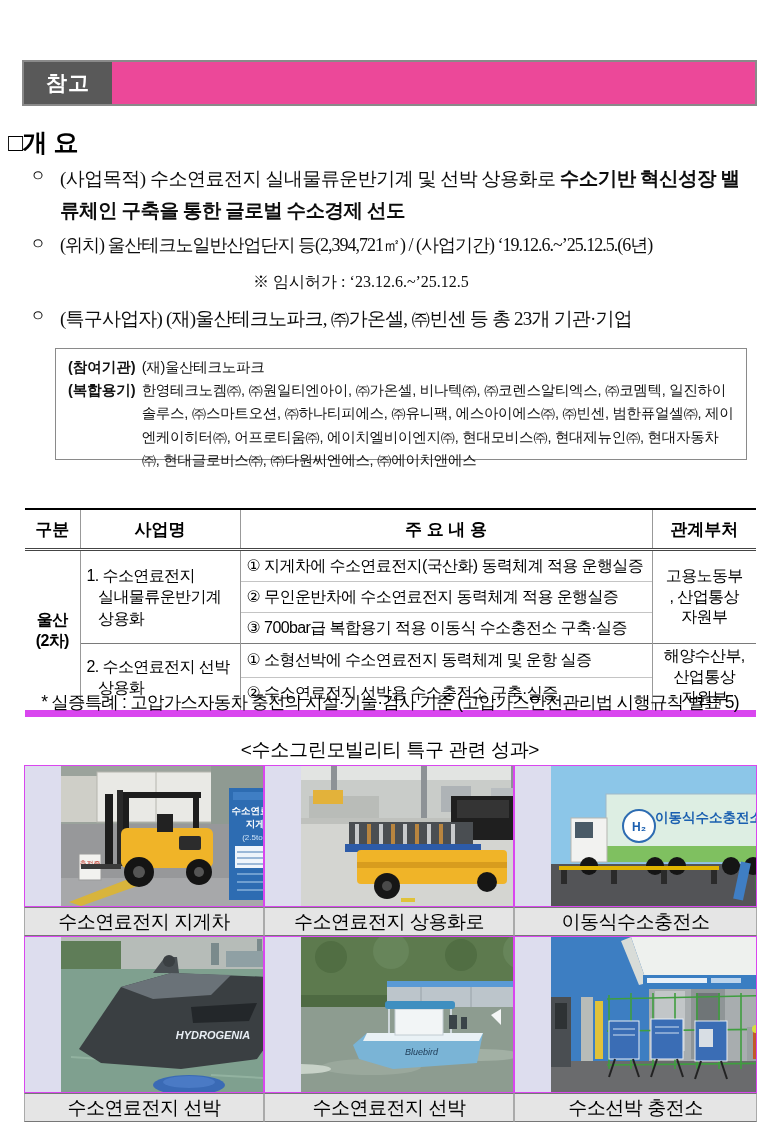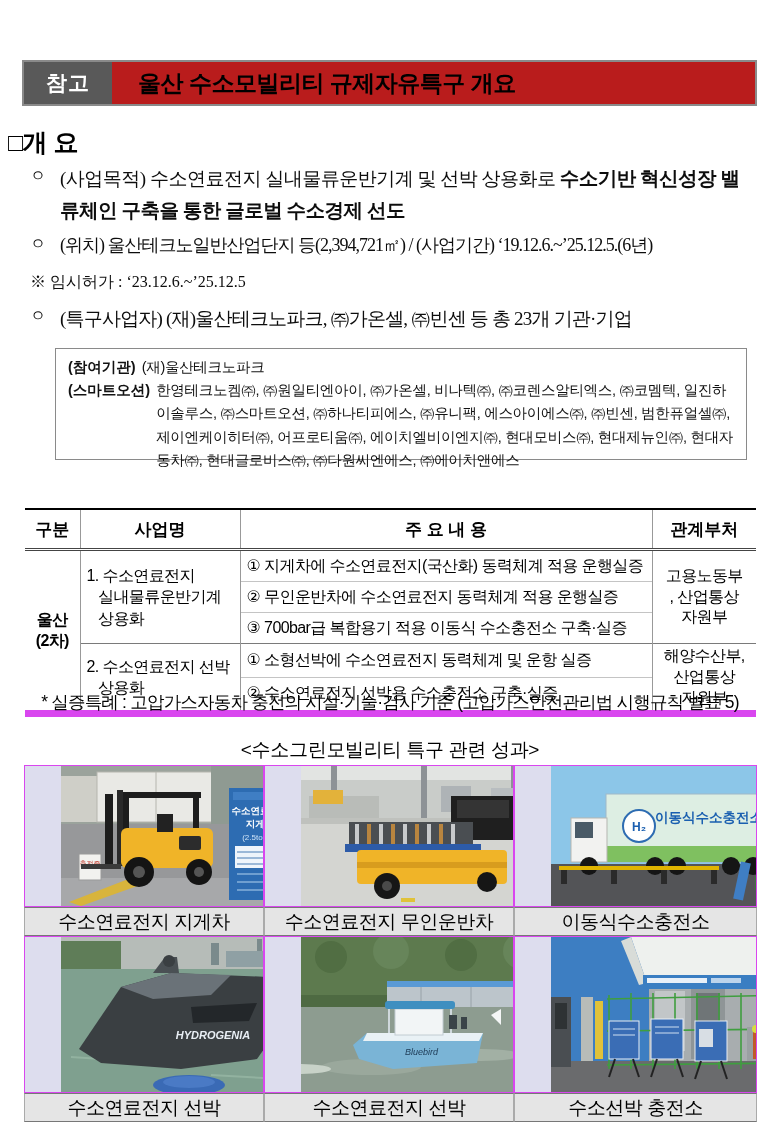"참고" .hdr { background: #b91c1c -> #ec4899 }
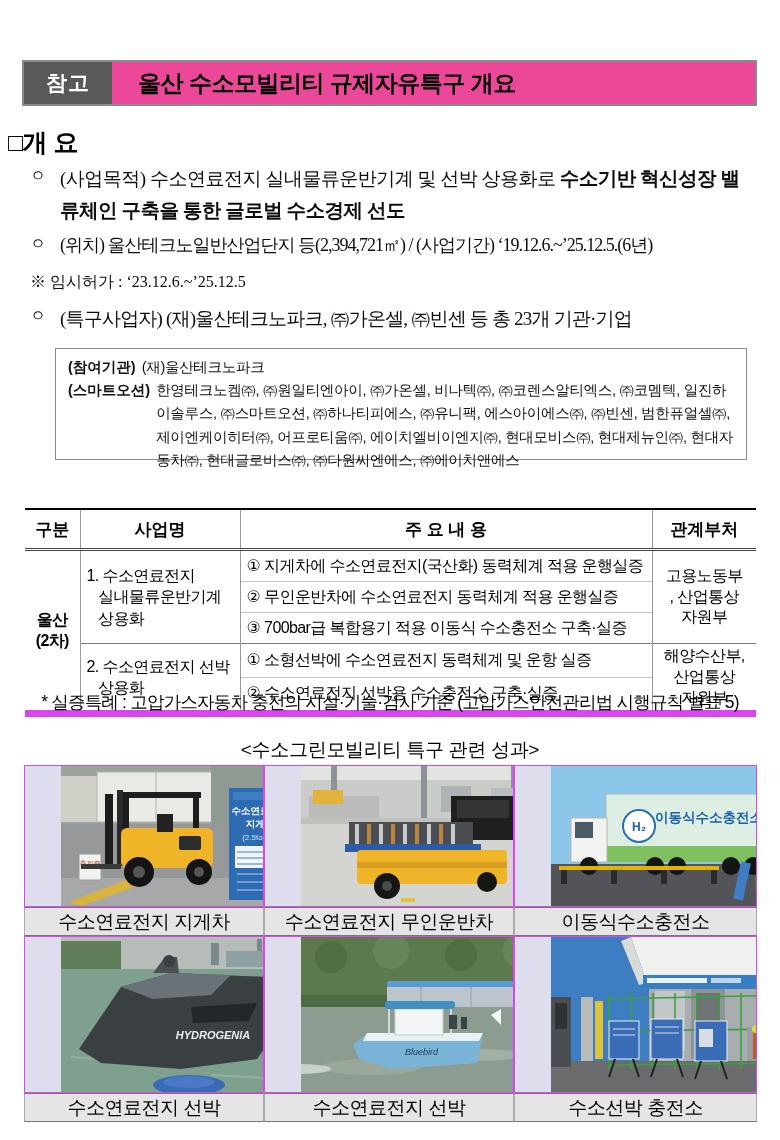"울산 수소모빌리티 규제자유특구 개요" div.hdr-title { html: <div>울산 수소모빌리티 규제자유특구 개요</div> -> none }
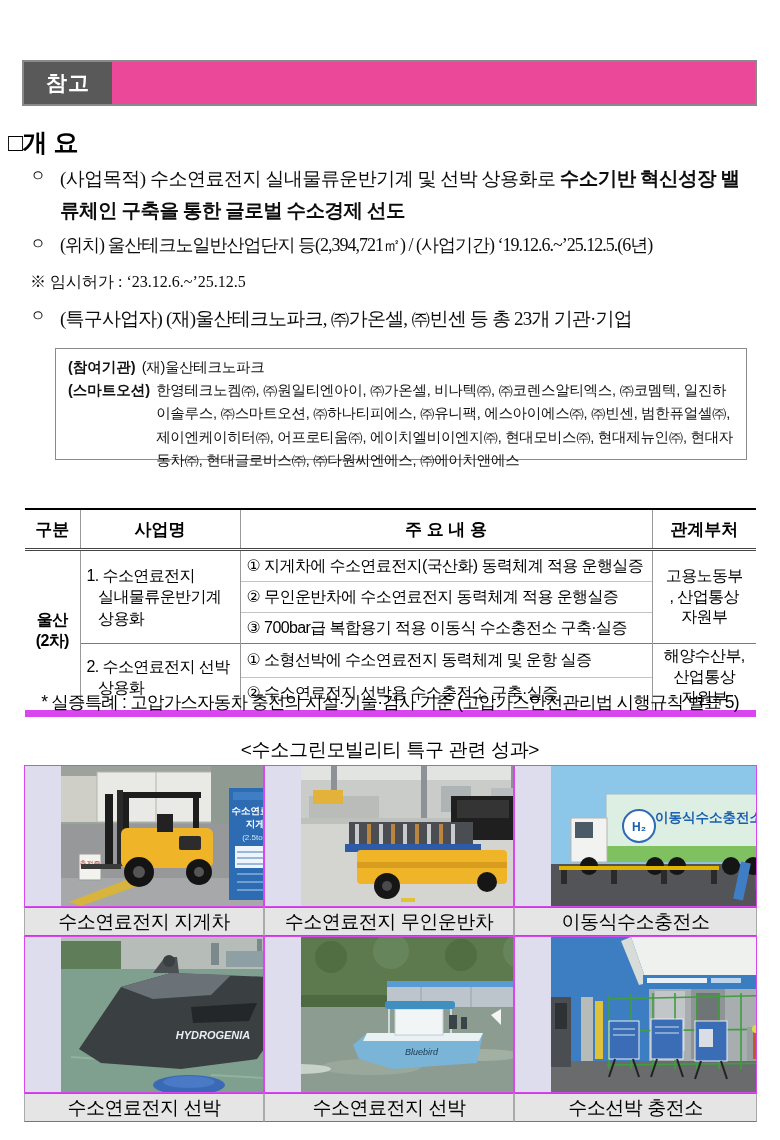"※ 임시허가 : ‘23.12.6.~’25.12.5" .note-line { text-align: left -> center }
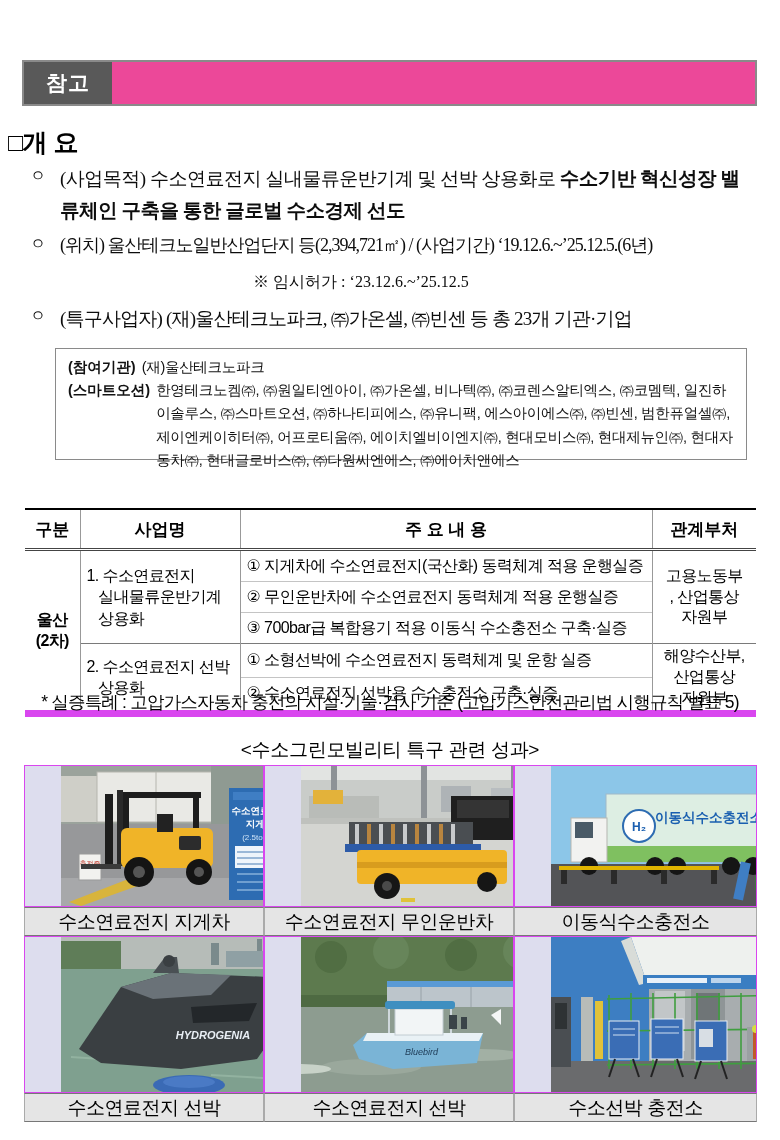"(스마트오션)" span.lbl { text: 스마트오션 -> 복합용기 }
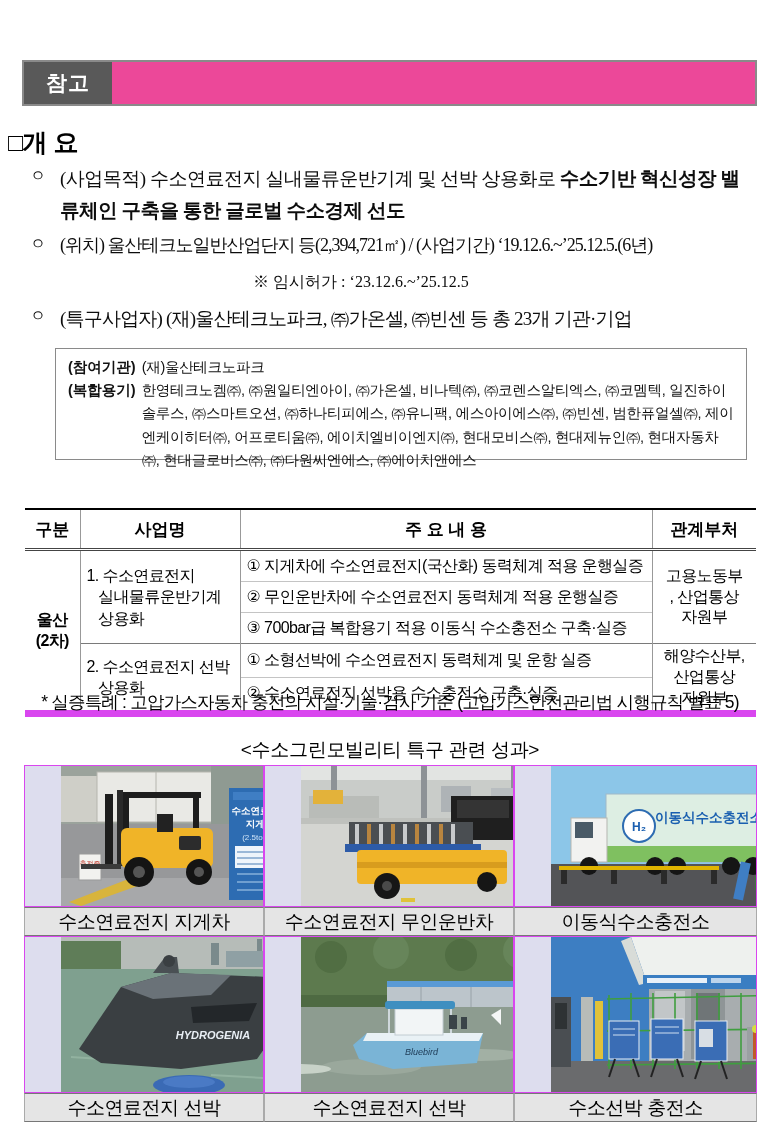"수소연료전지 무인운반차" div.cap { text: 무인운반차 -> 상용화로 }
